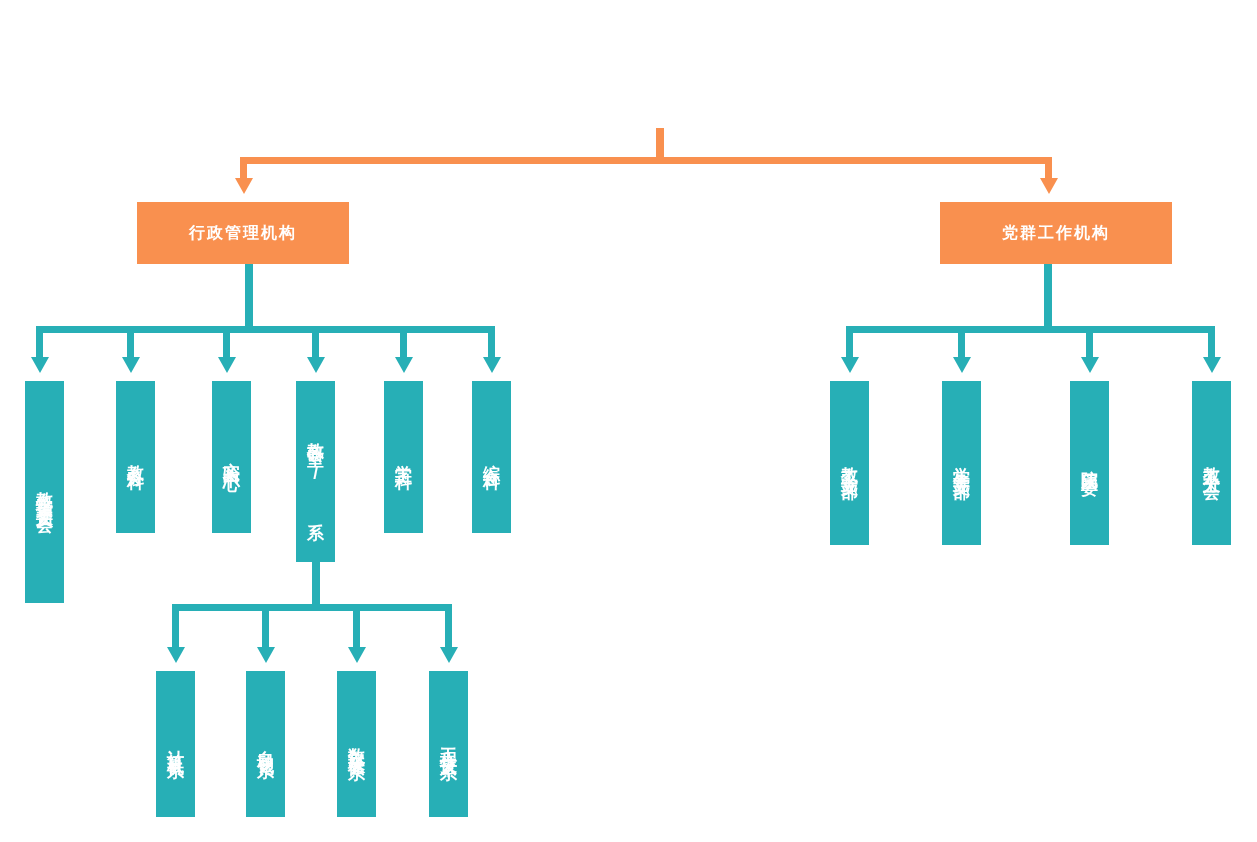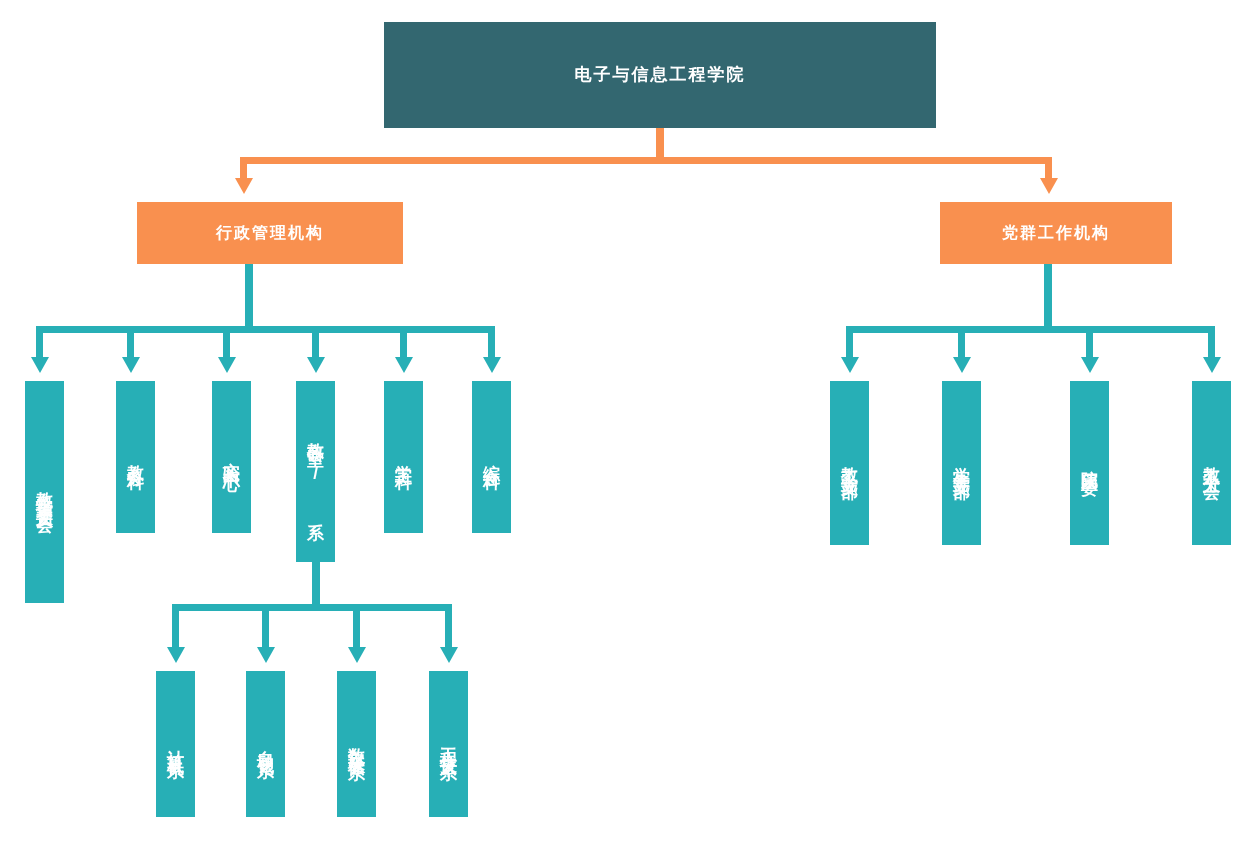"电子与信息工程学院" div.node { html: <div> <span>电子与信息工程学院</span> </div> -> none }
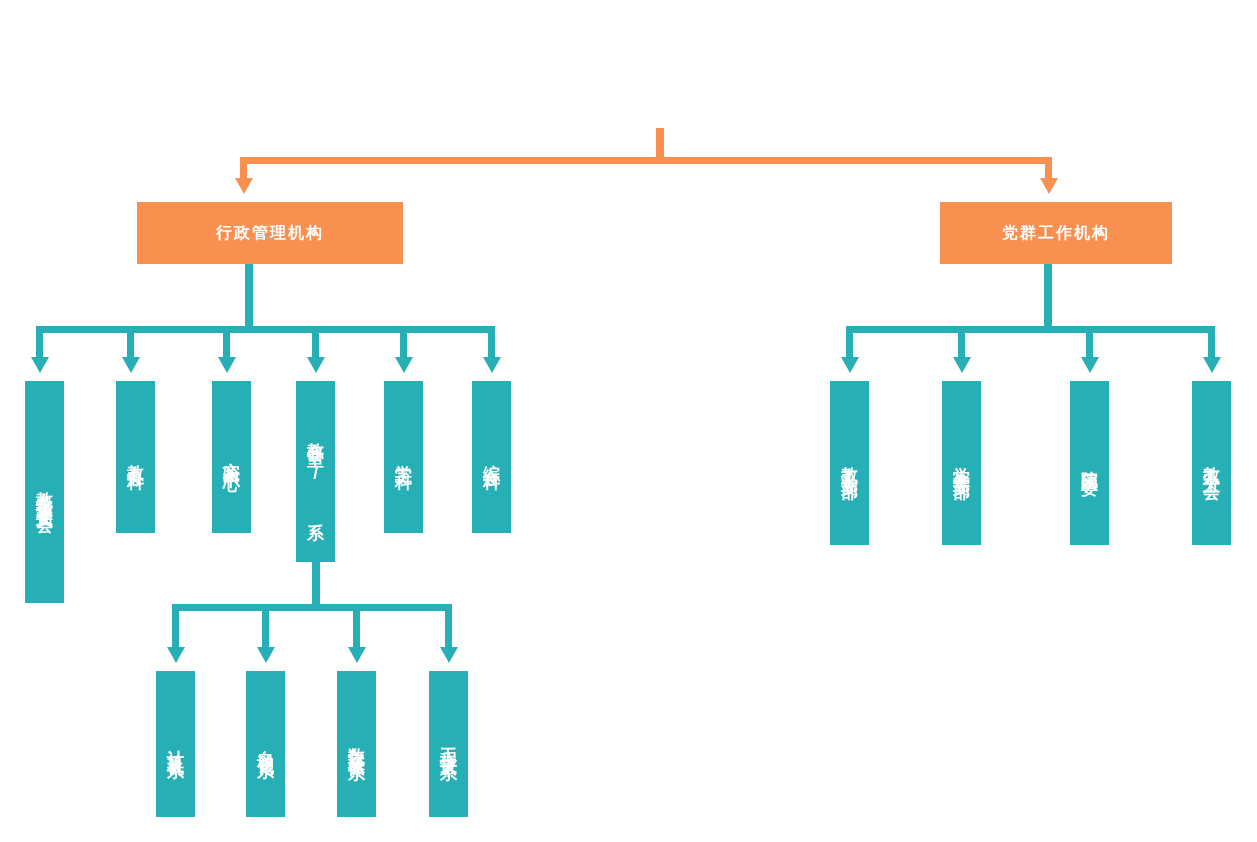"行政管理机构" div.node { width: 266px -> 212px }
